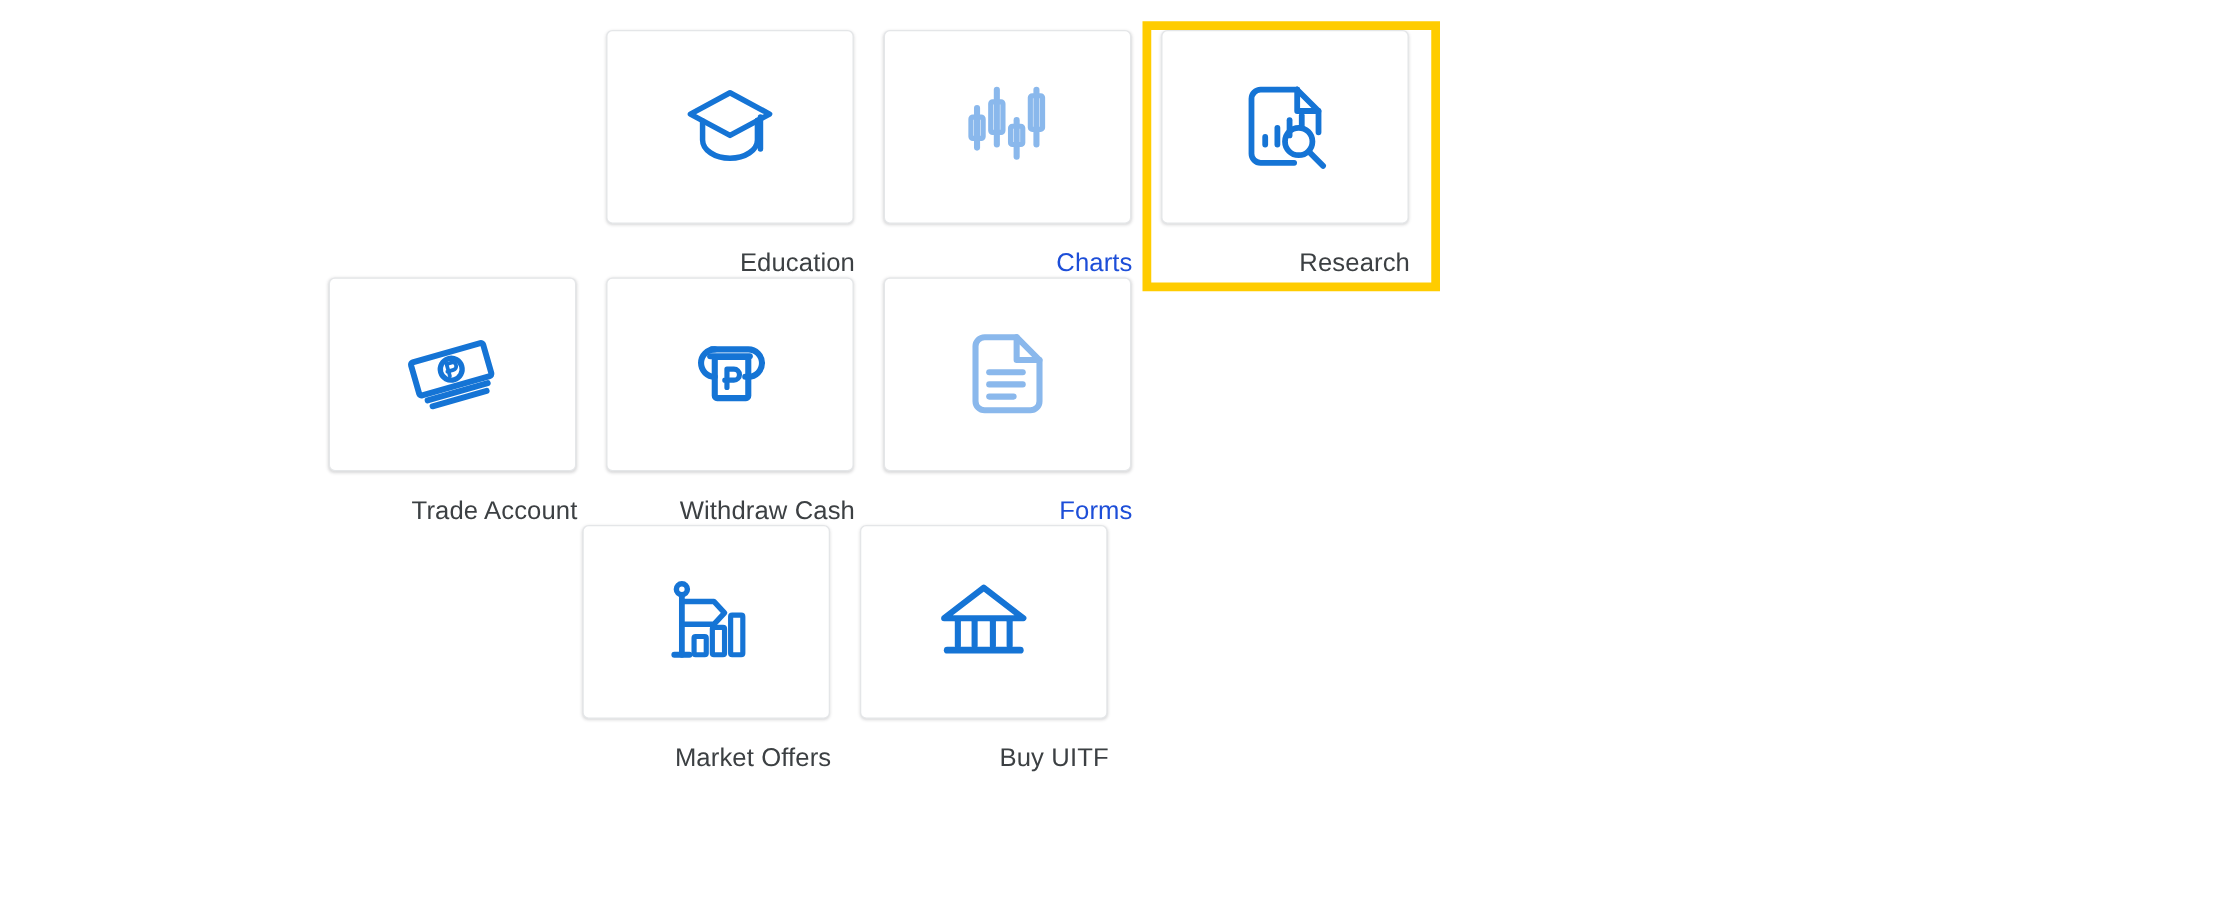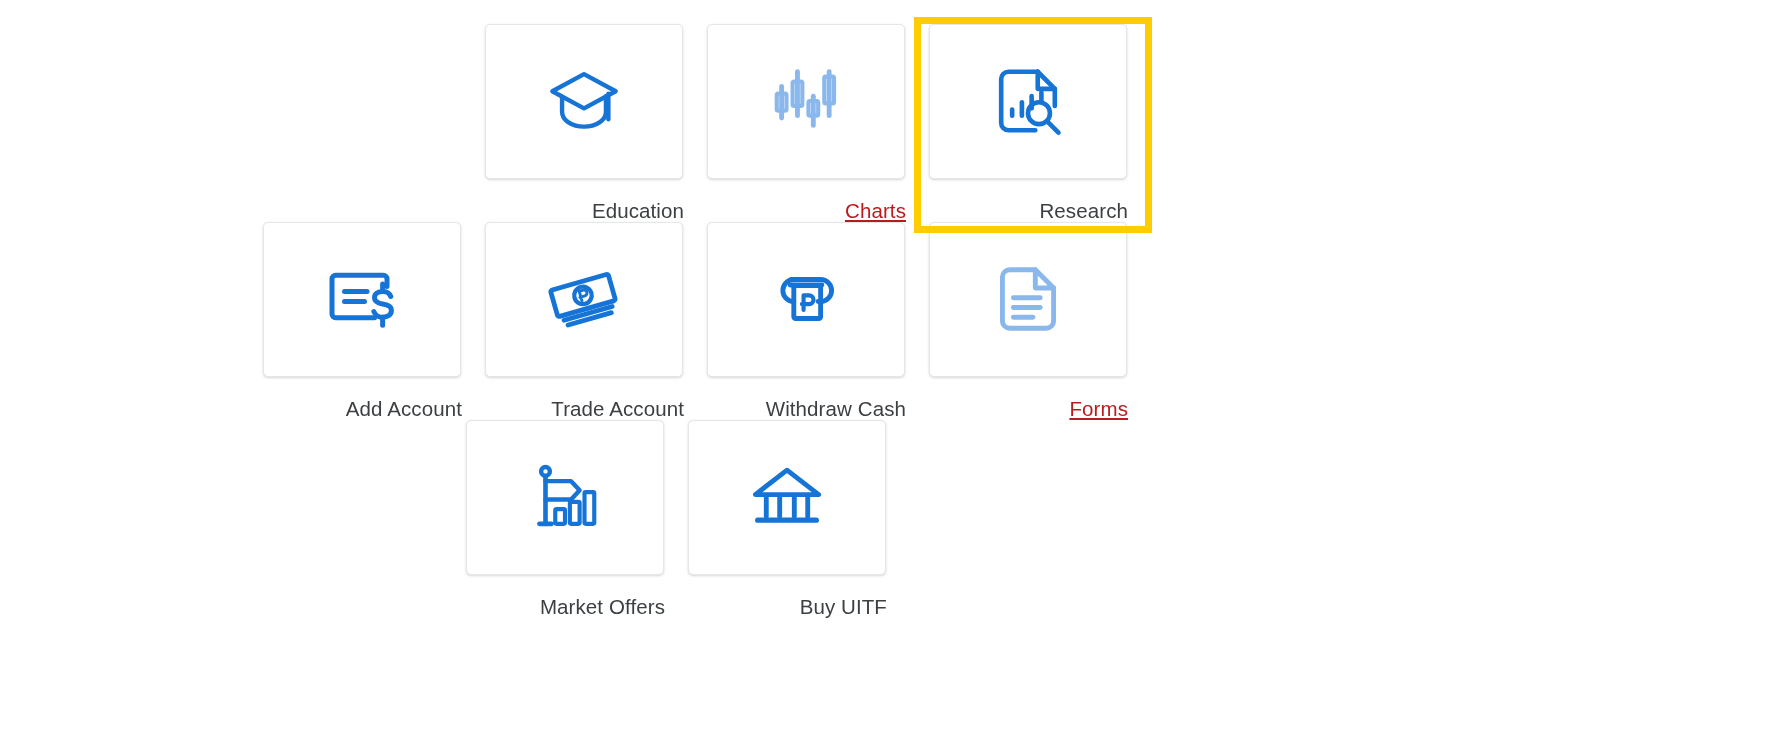"Charts" .label.muted { color: #b91c1c -> #1d4ed8; text-decoration: underline -> none }
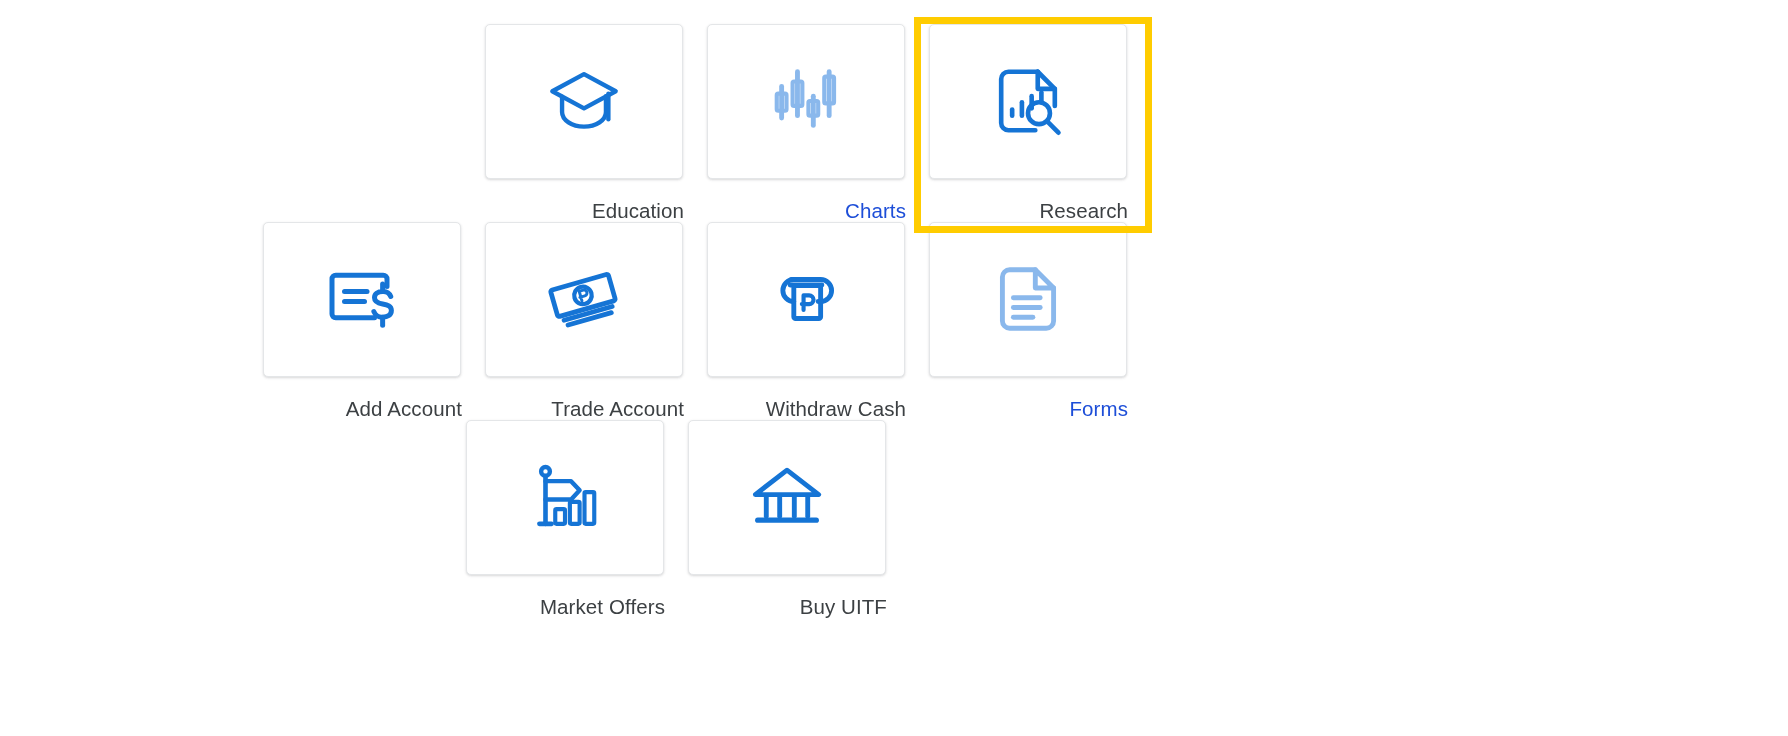"Add Account" div.cell { html: <div> <div> <div> <span> <svg> <path></path> <path></path> <path></path> <path></path> <path></path> <path></path> </svg> </span> </div> </div> <div>Add Account</div> </div> -> none }
